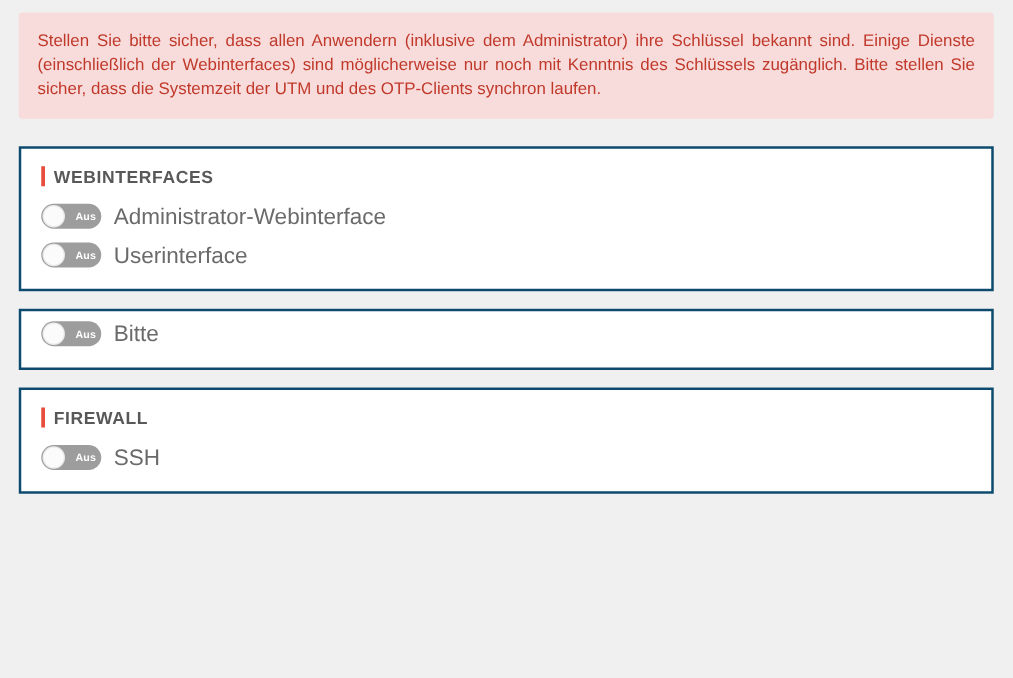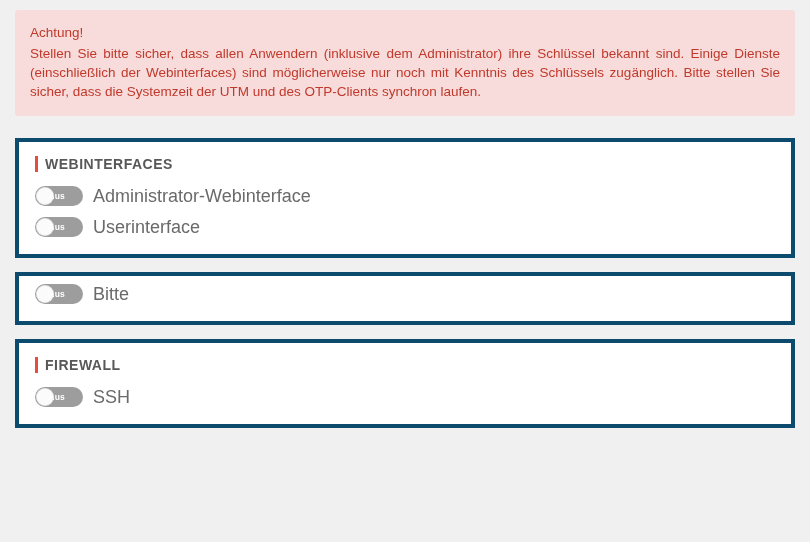"Achtung!" div.alert-title { html: <div>Achtung!</div> -> none }
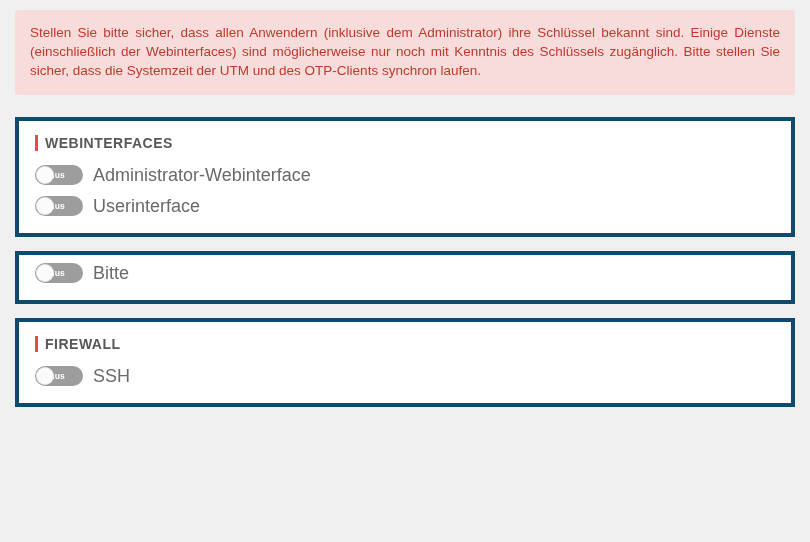"WEBINTERFACES" .panel { border: 4px solid #0c4a6e -> 2px solid #0c4a6e }
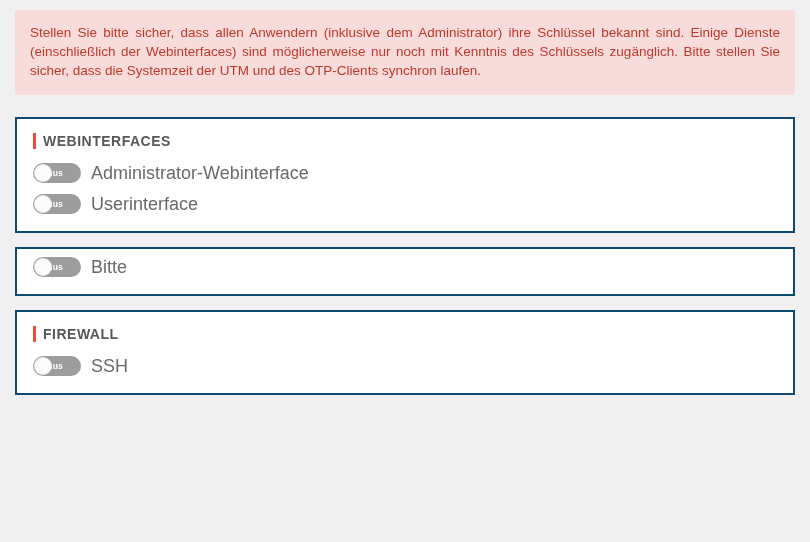"Aus" .toggle-label-off { right: 18px -> 4px }
